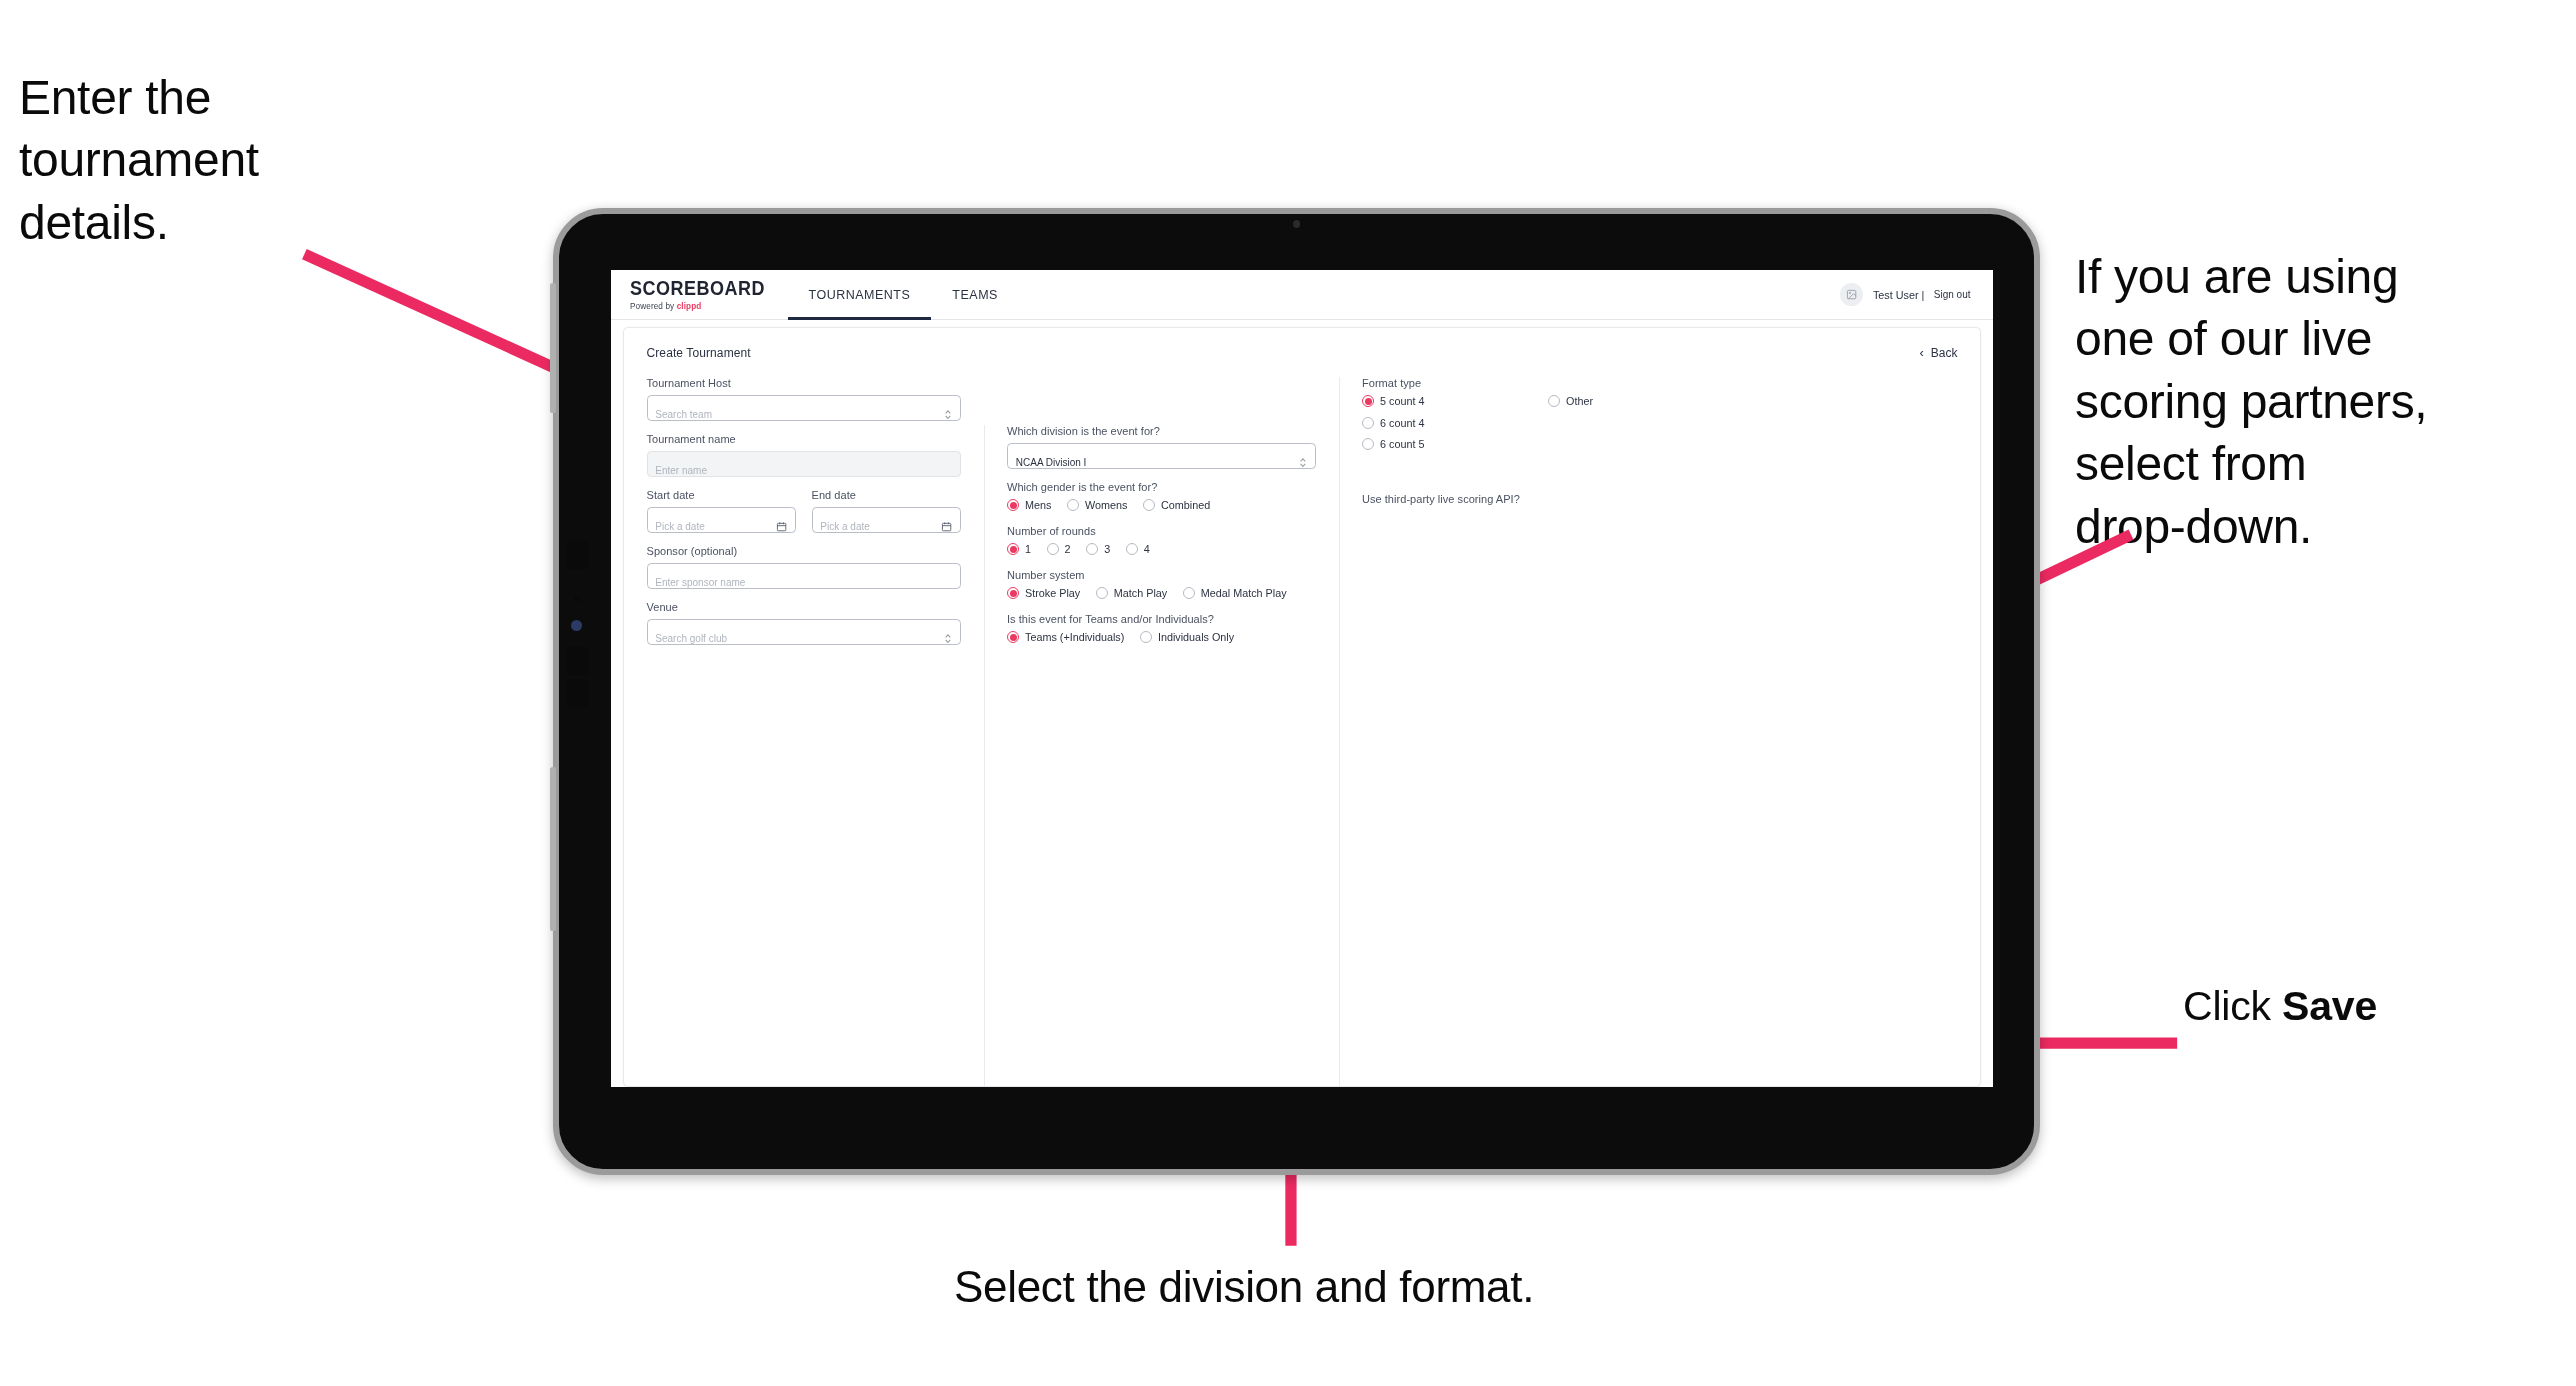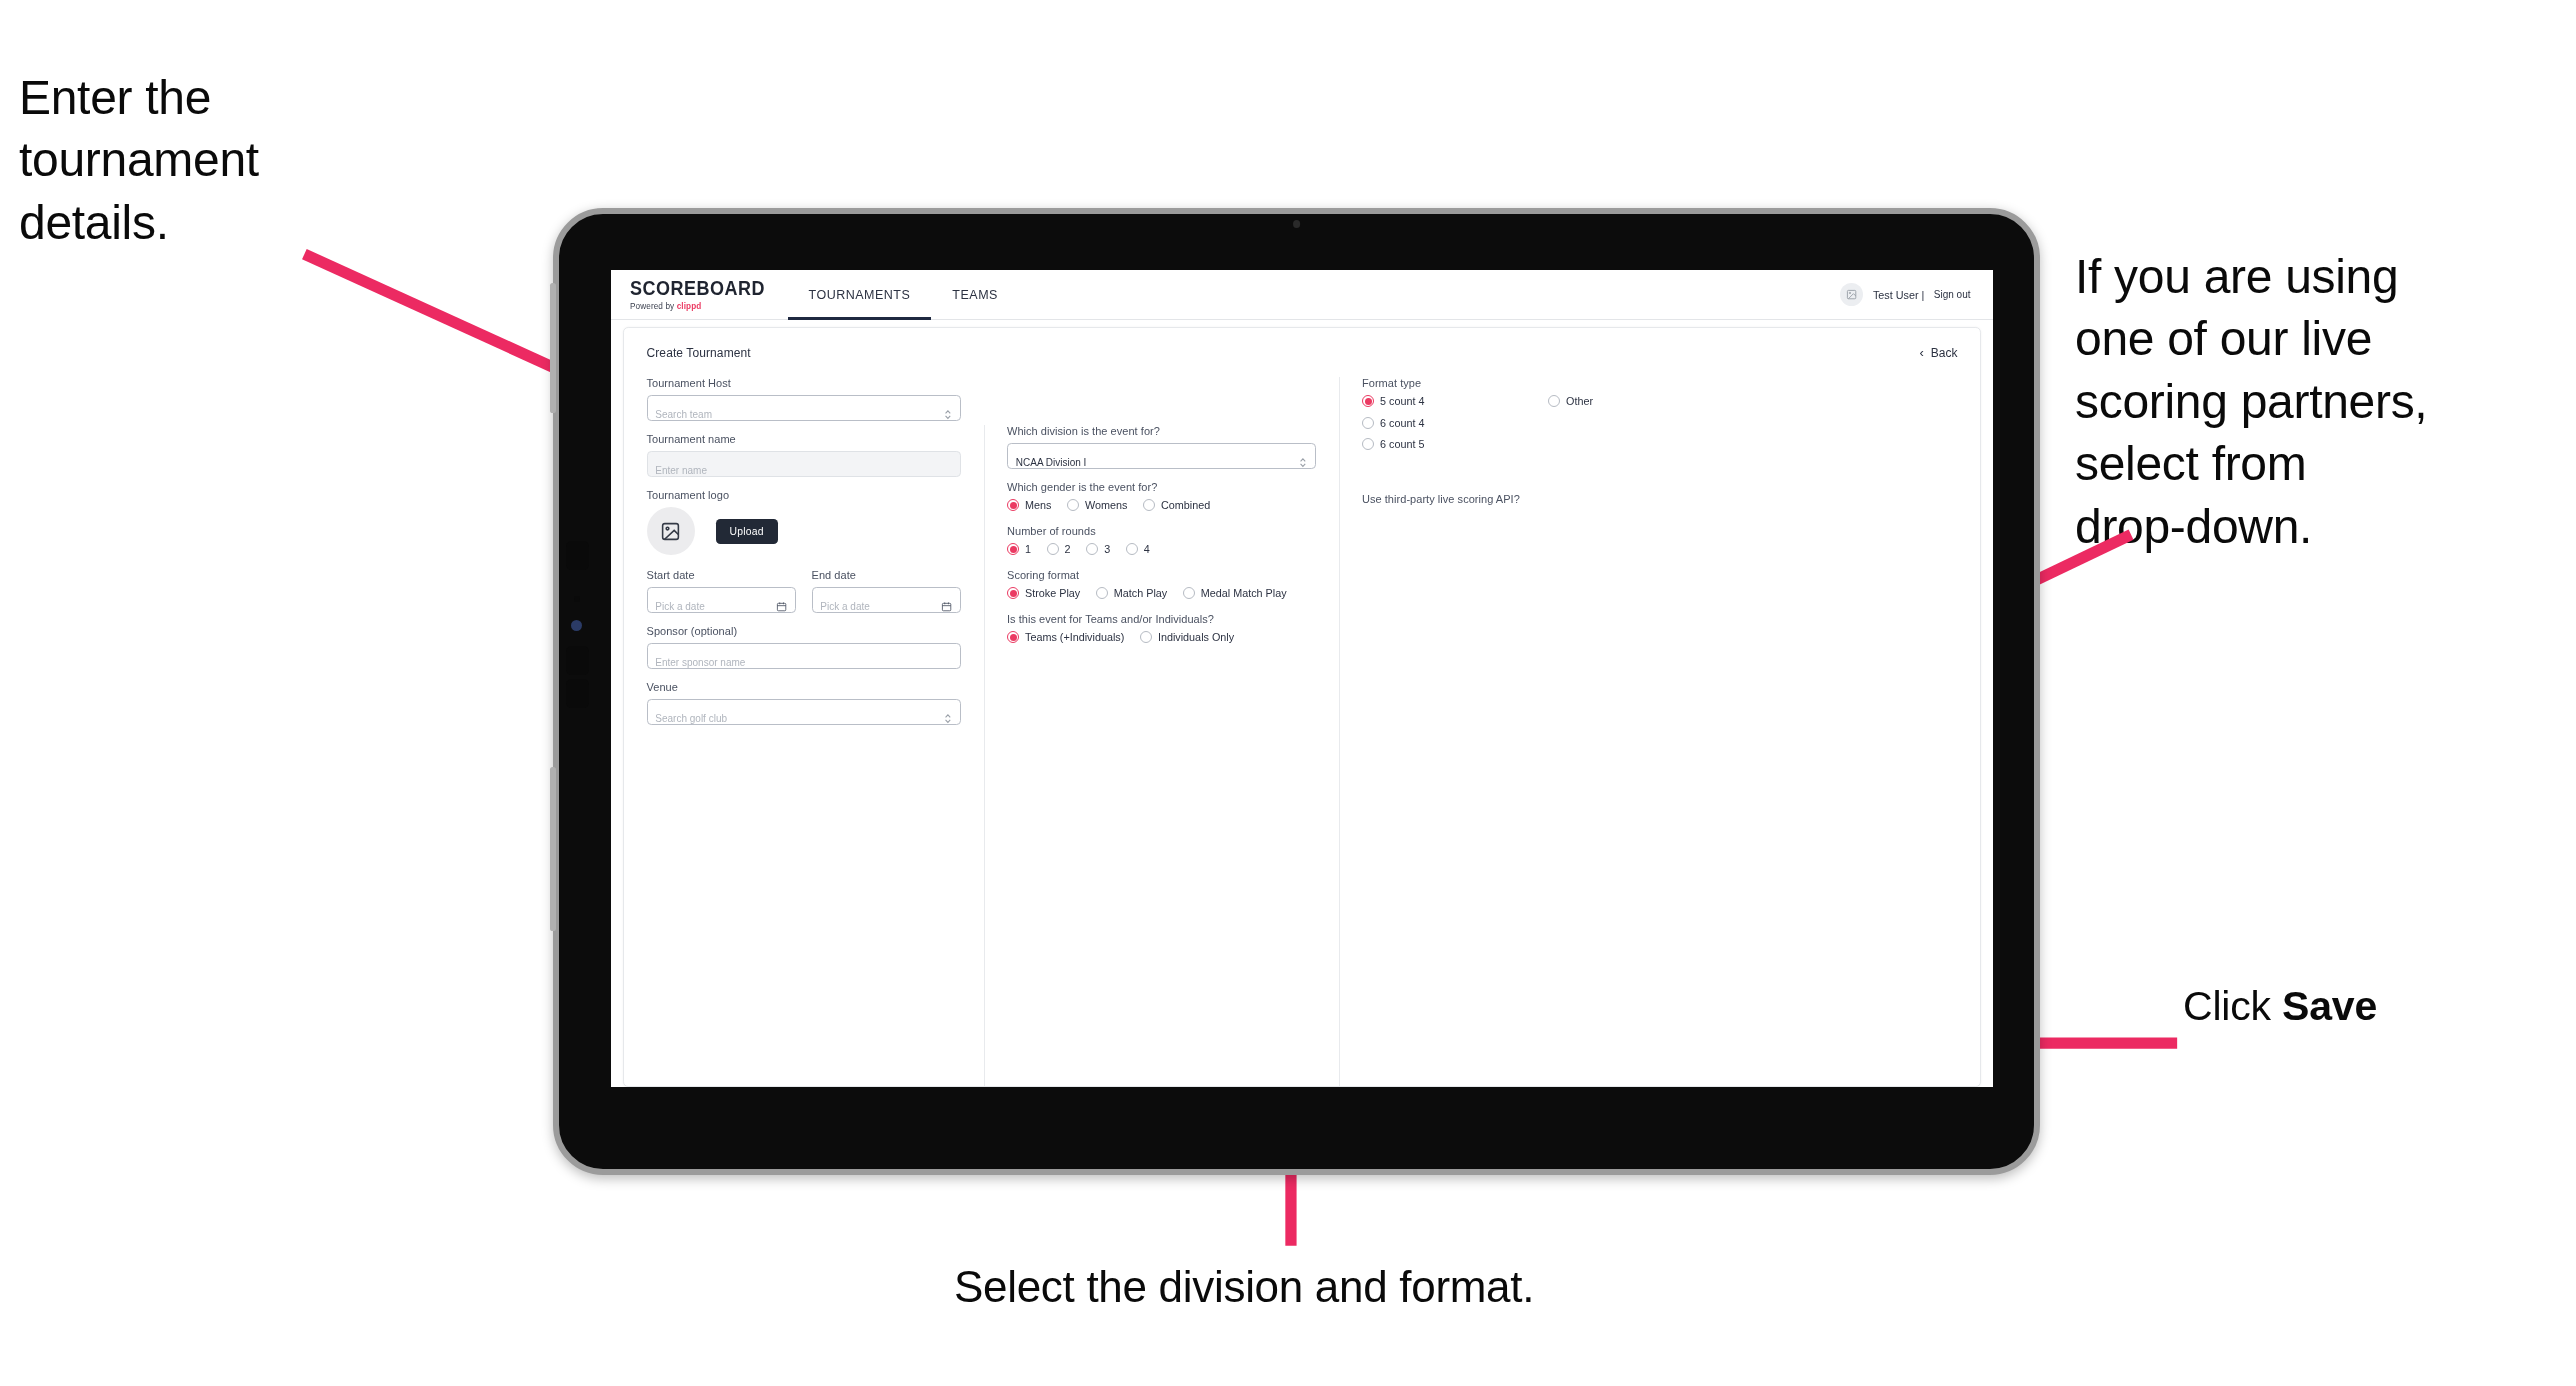"Tournament logo" div { html: <div> <div>Tournament logo</div> <div> <div> <svg> <rect></rect> <circle></circle> <path></path> </svg> </div> <div>Upload</div> </div> </div> -> none }
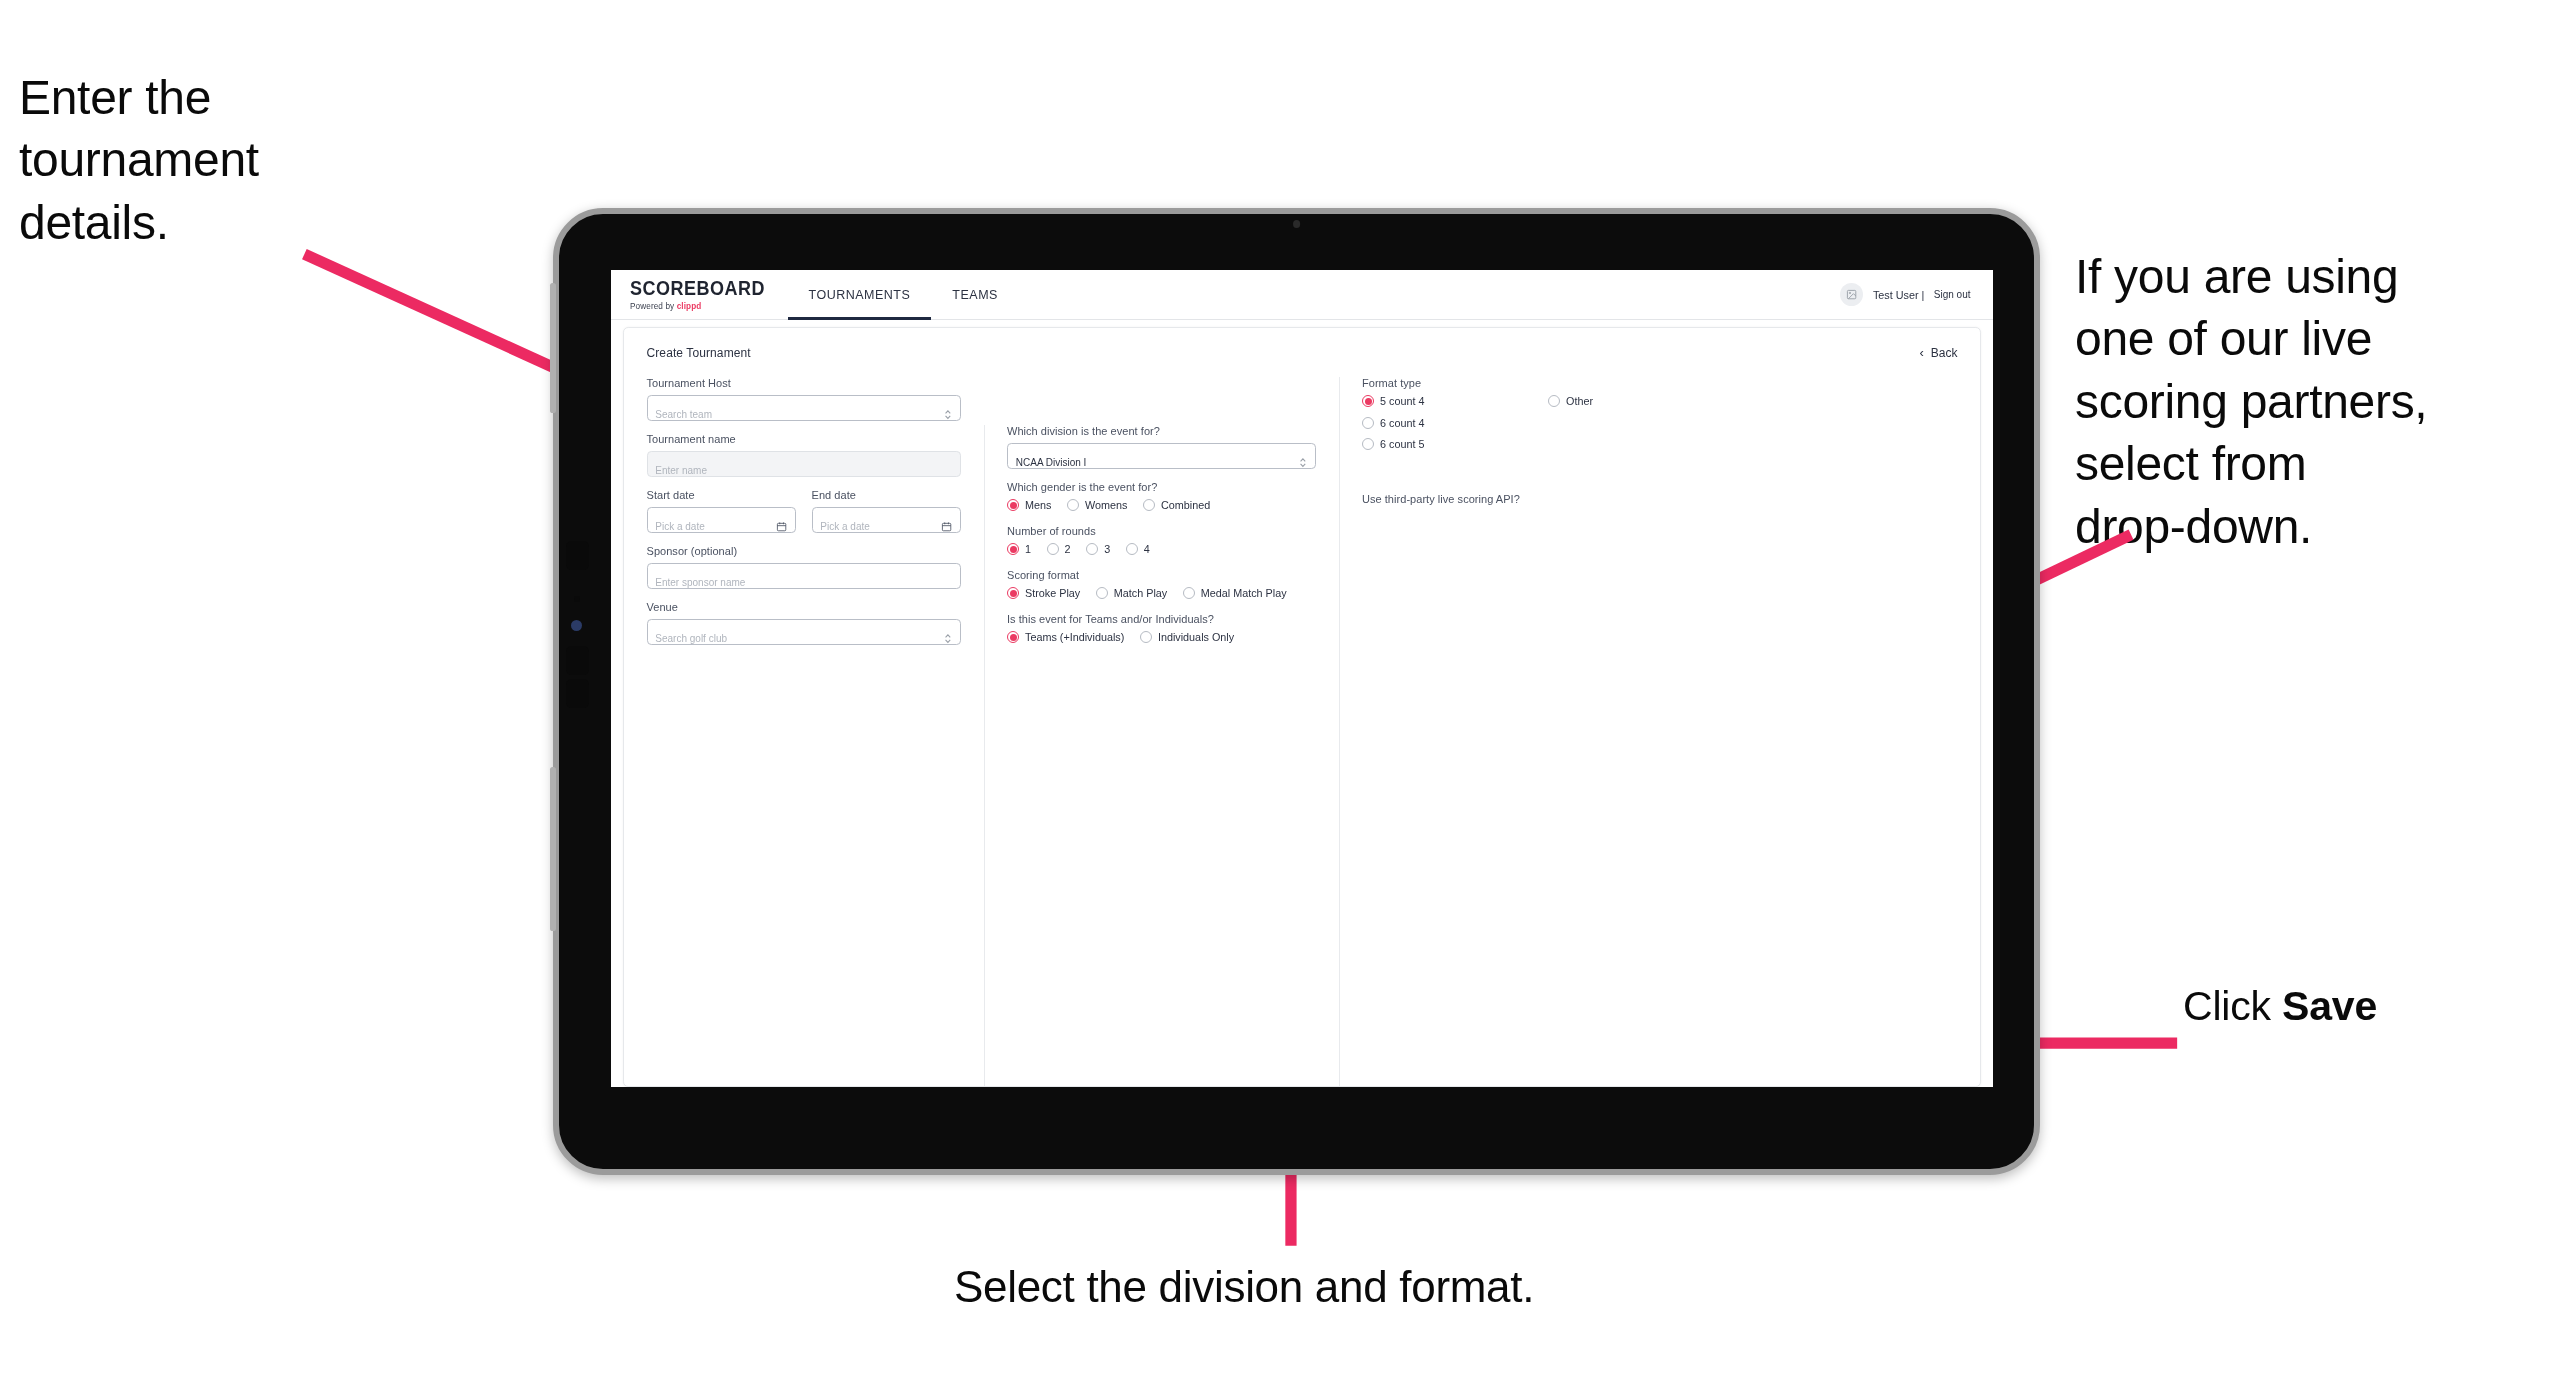"Scoring format" div.field-label { text: Scoring format -> Number system }
